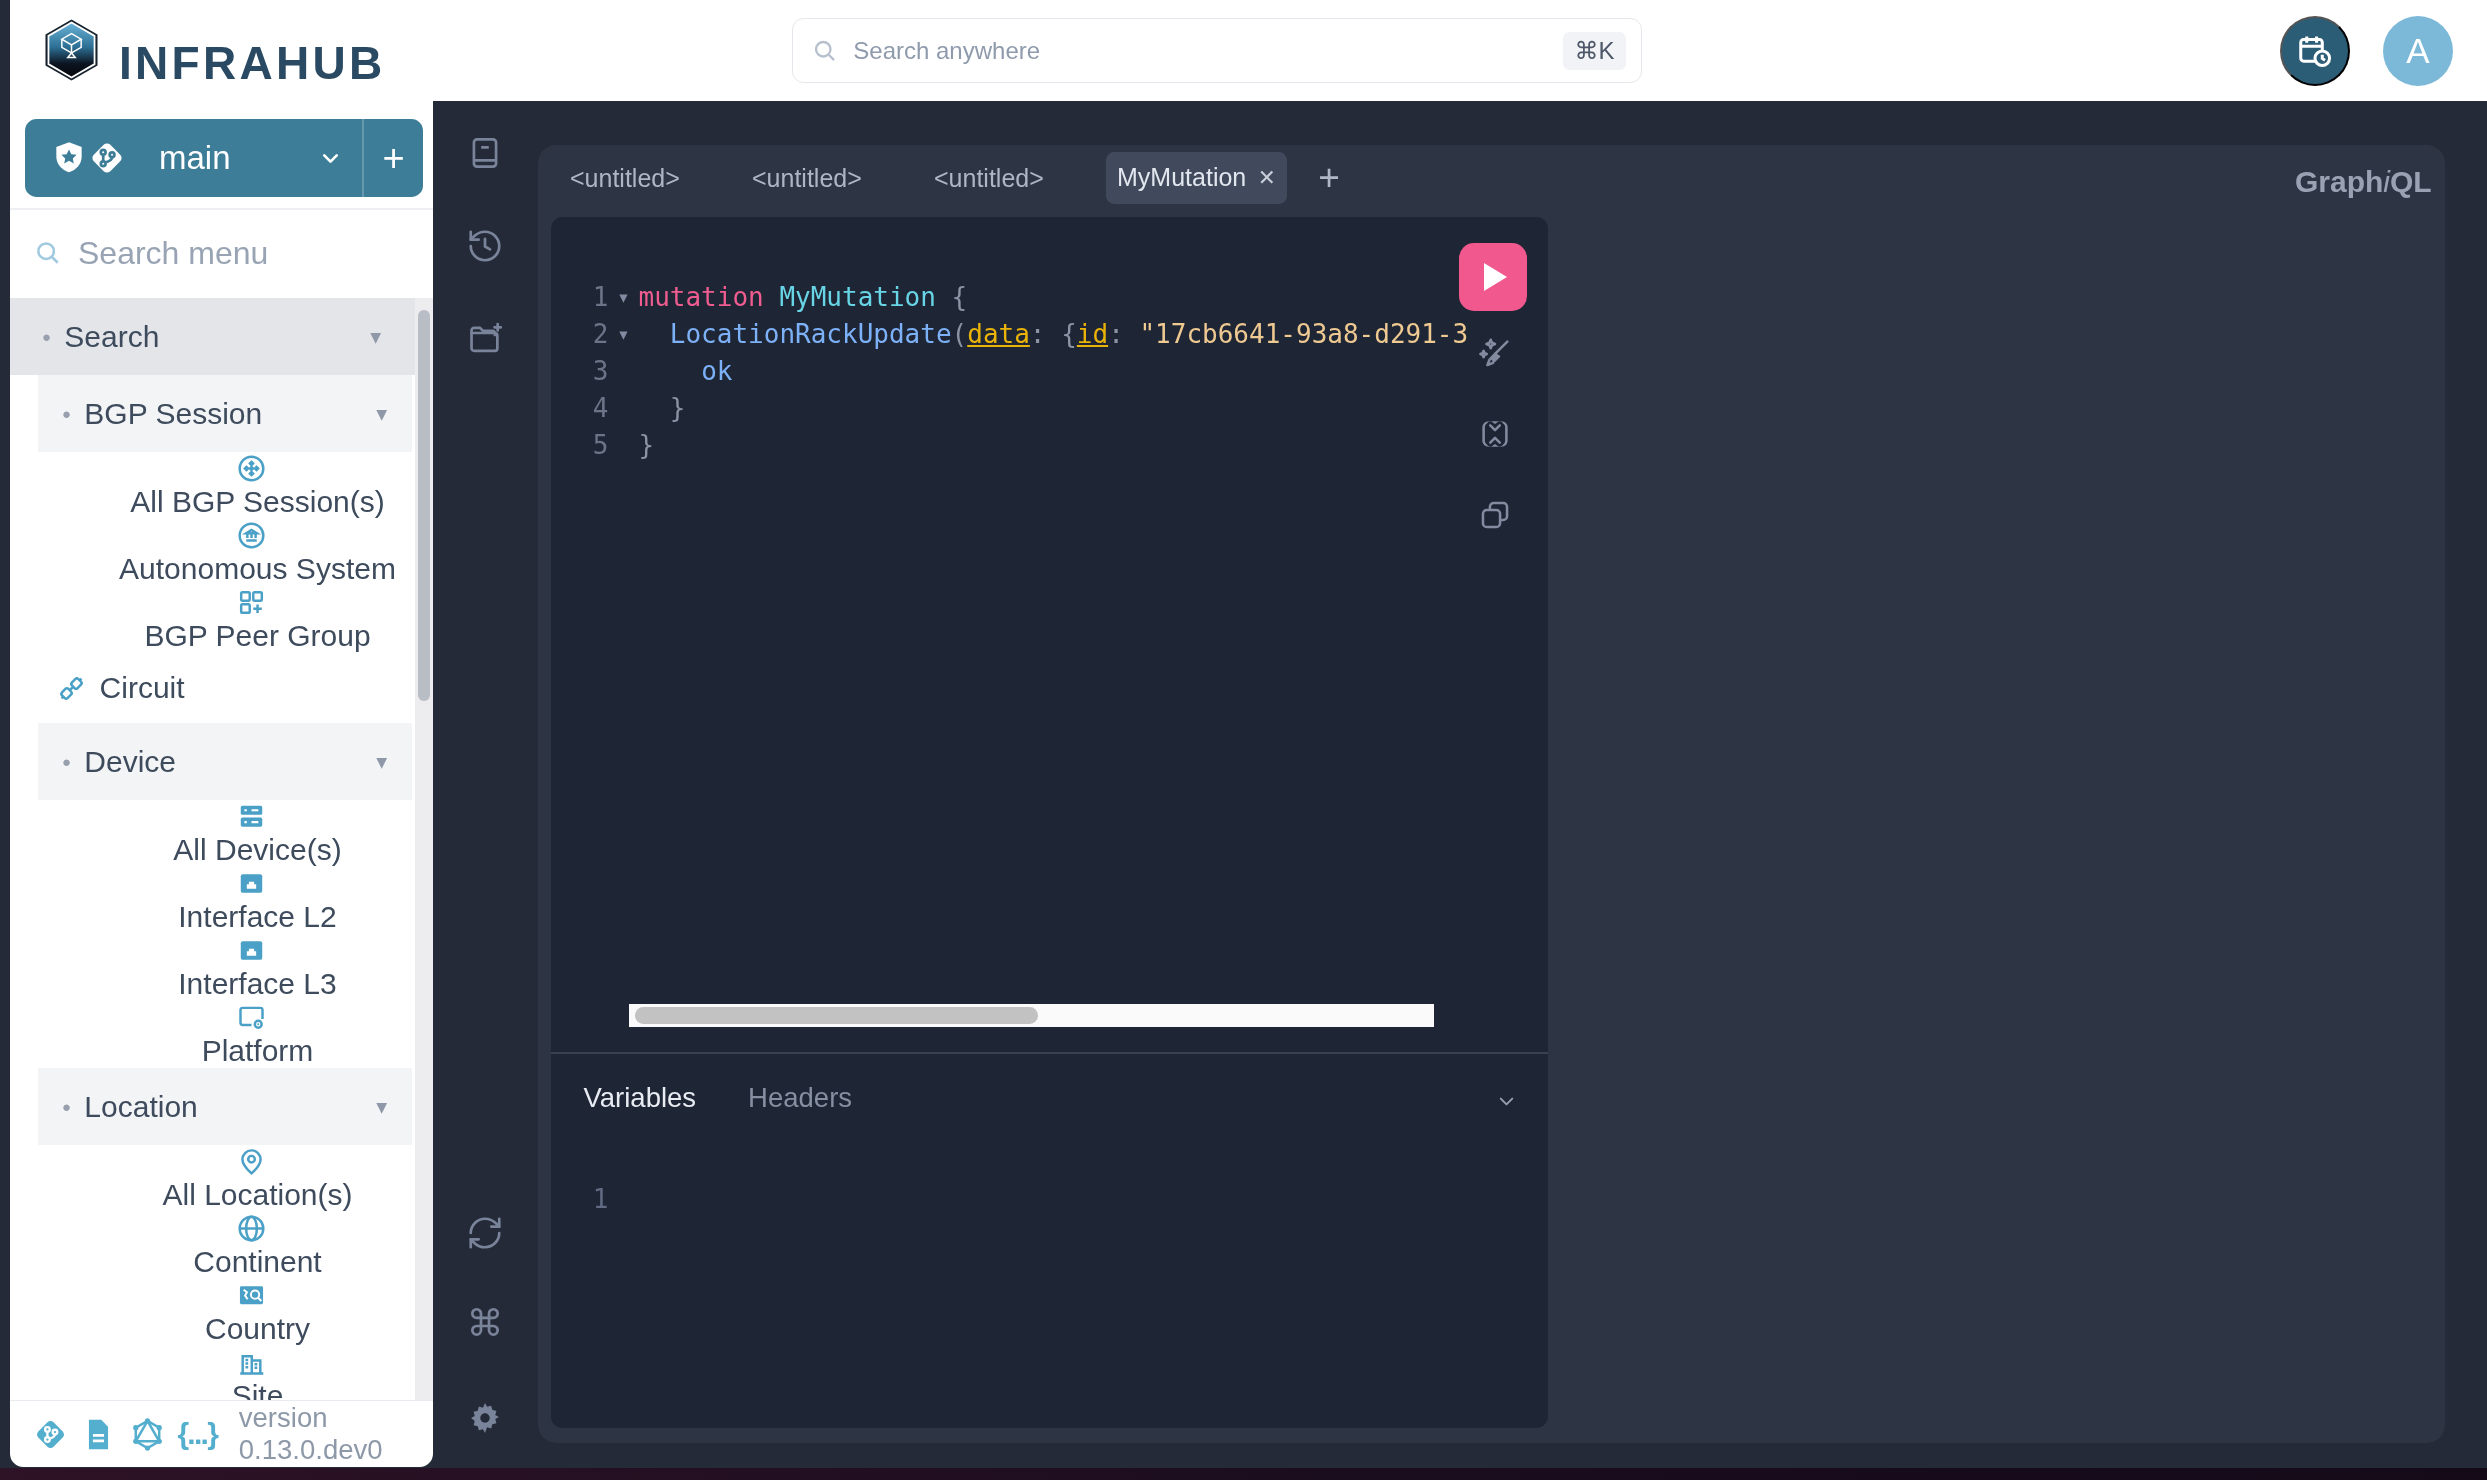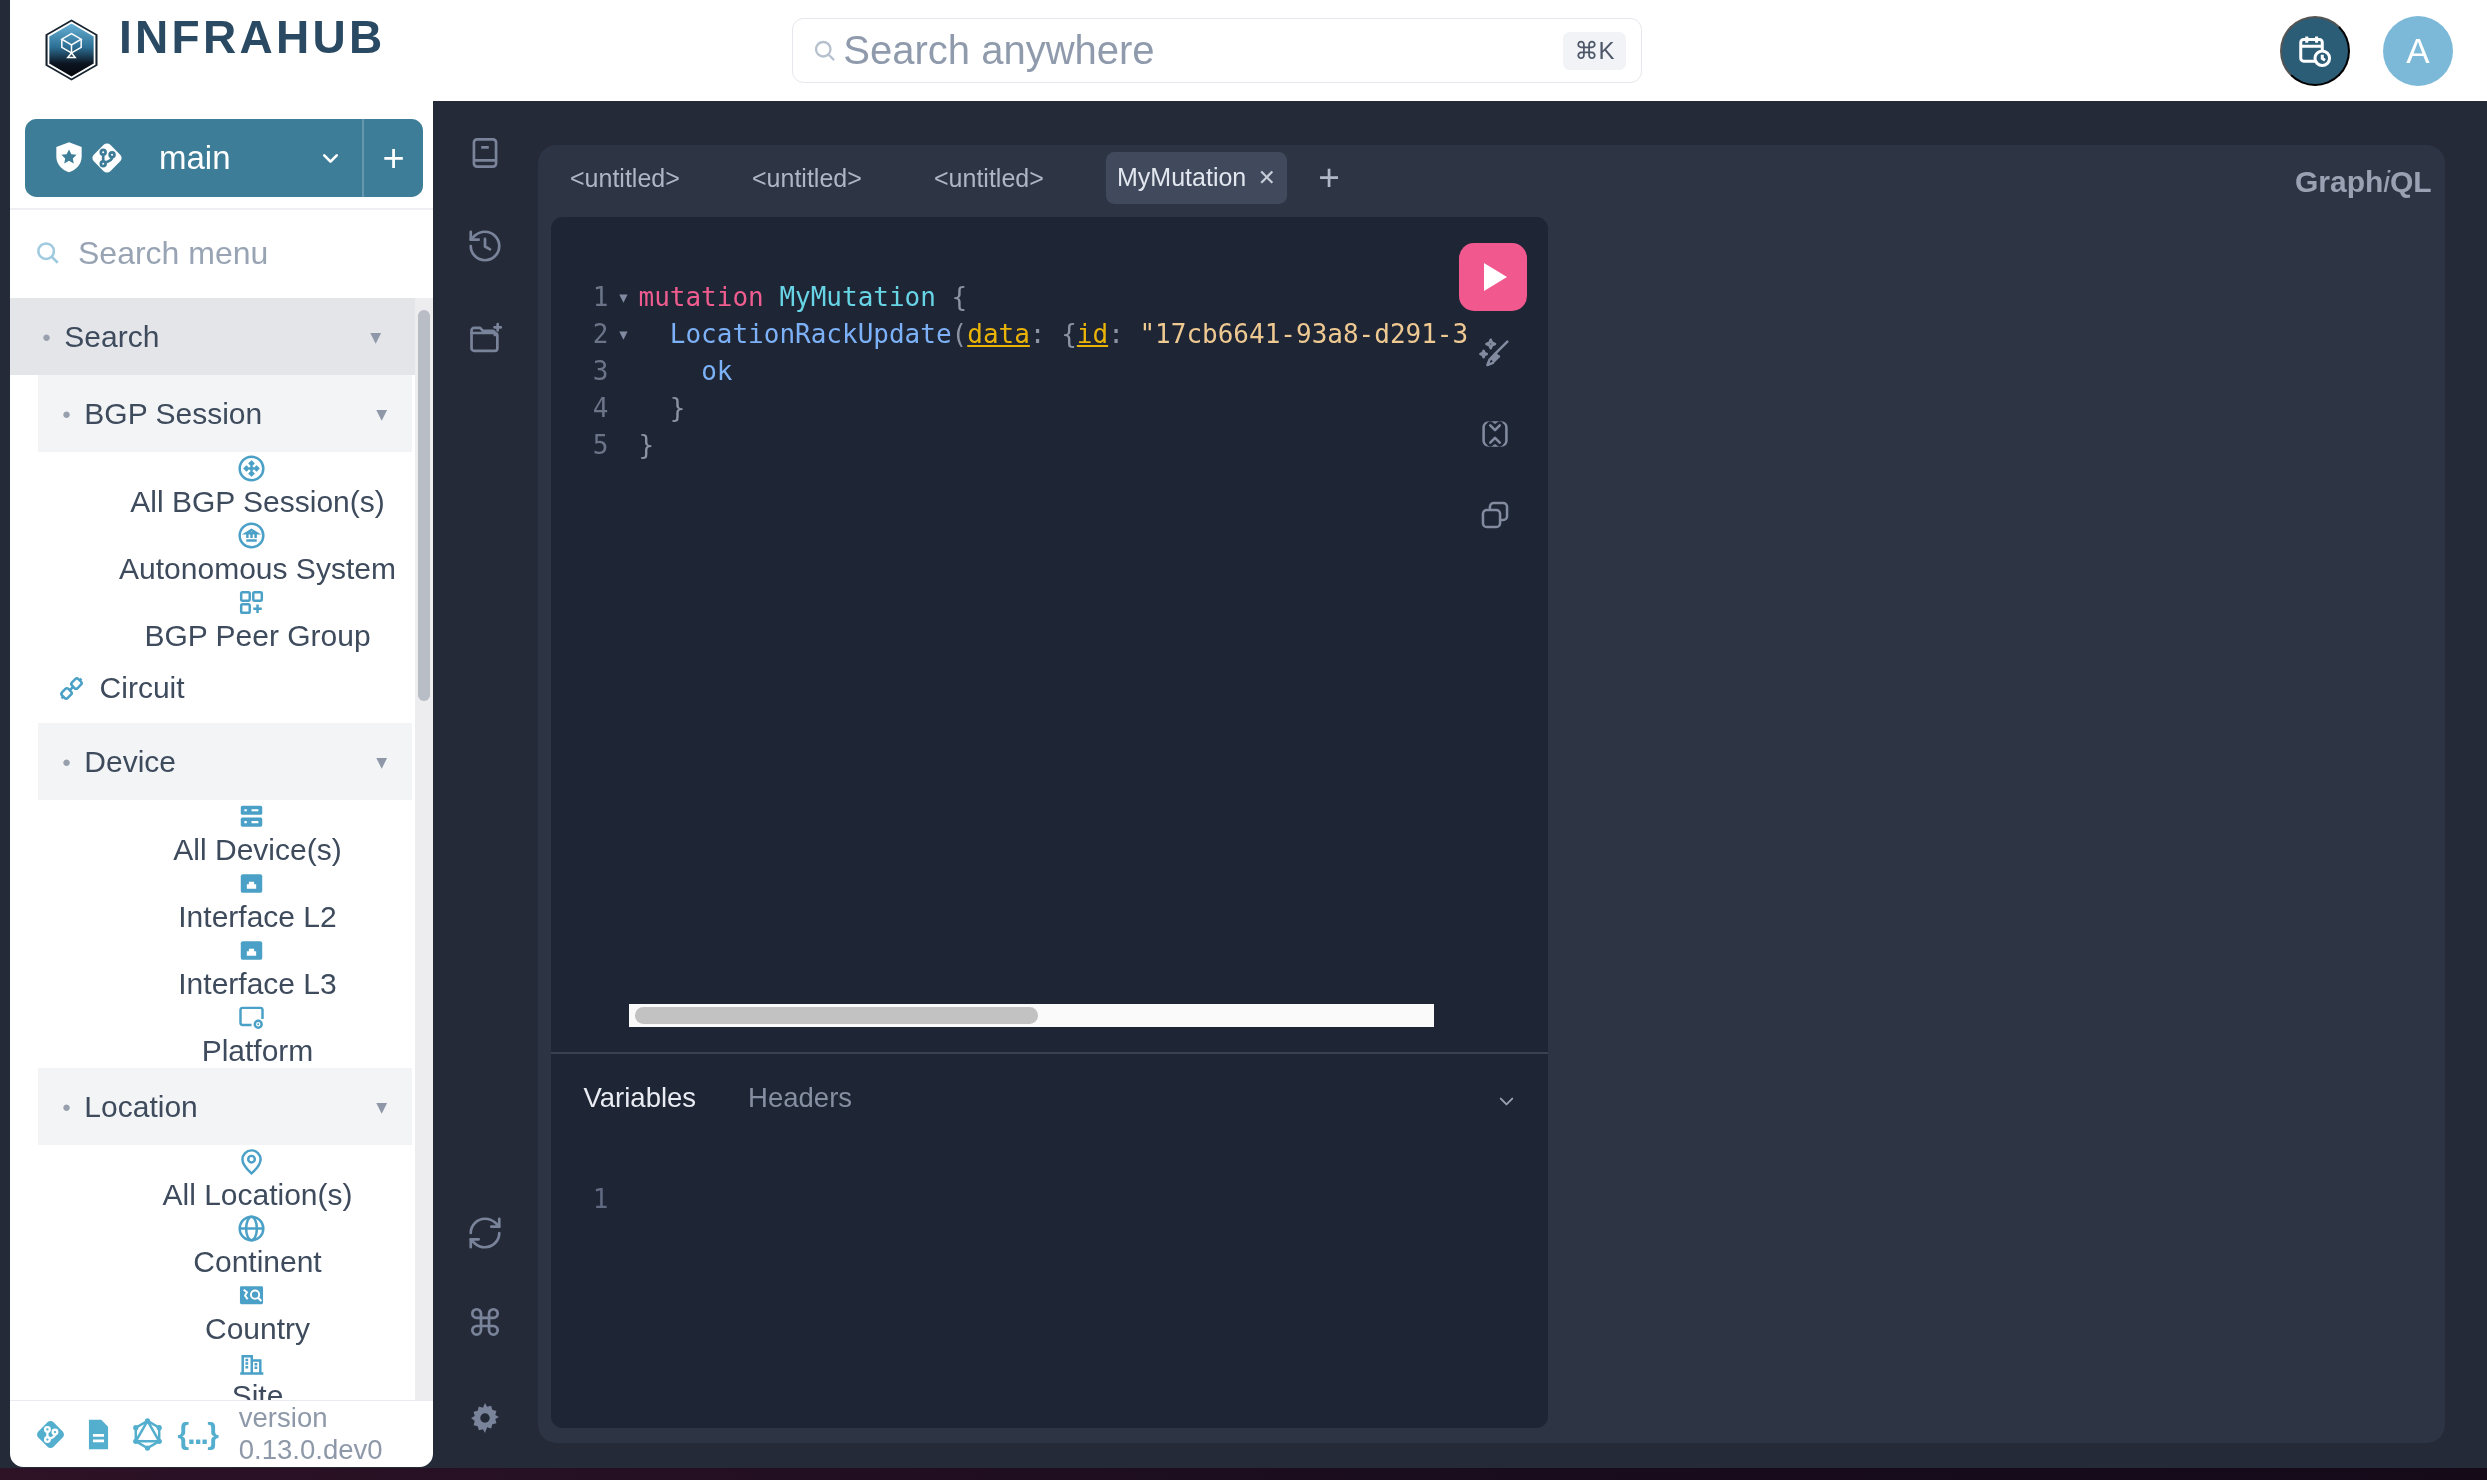"INFRAHUB" .logo-row { align-items: flex-start -> flex-end }
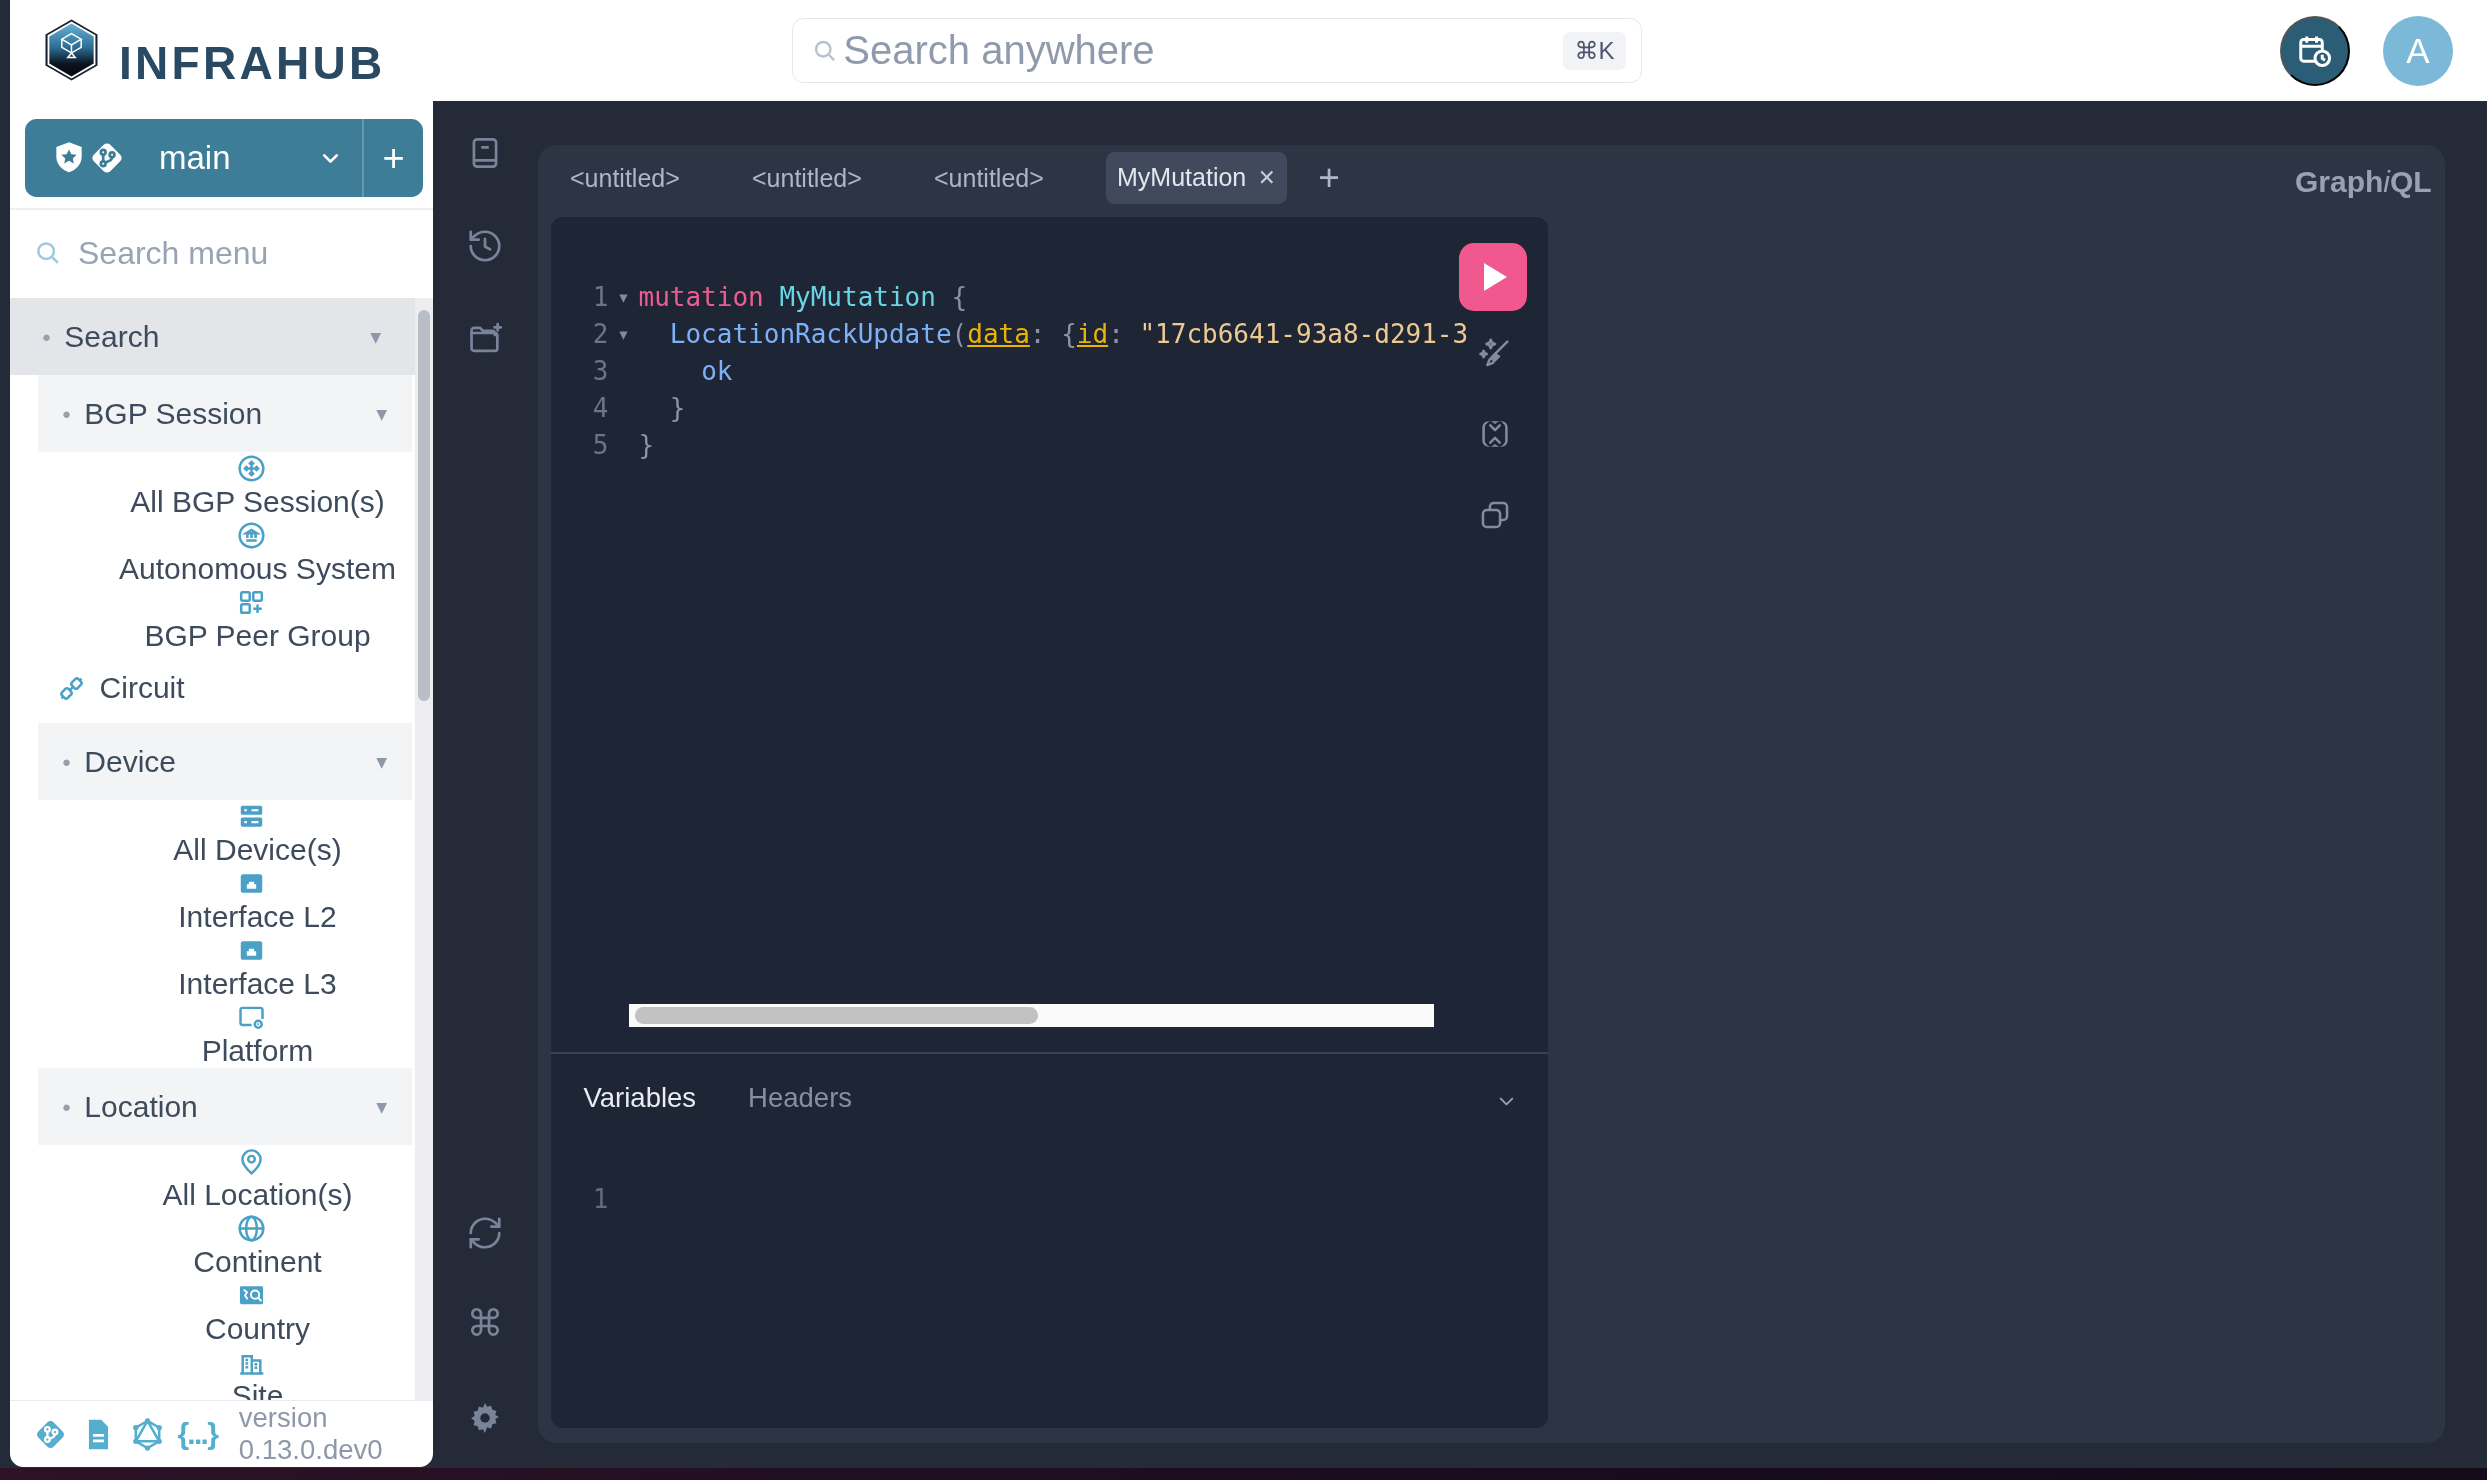"Search anywhere" .gsearch input { font-size: 40px -> 24px; margin-left: 4px -> 14px }
